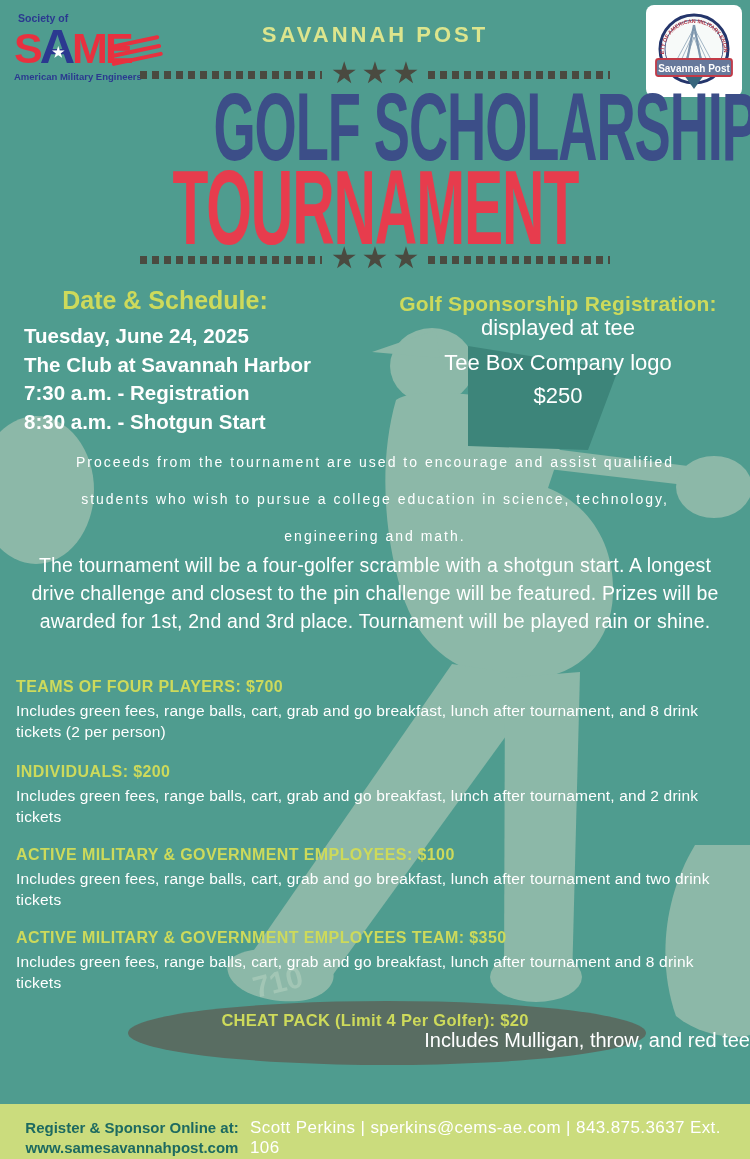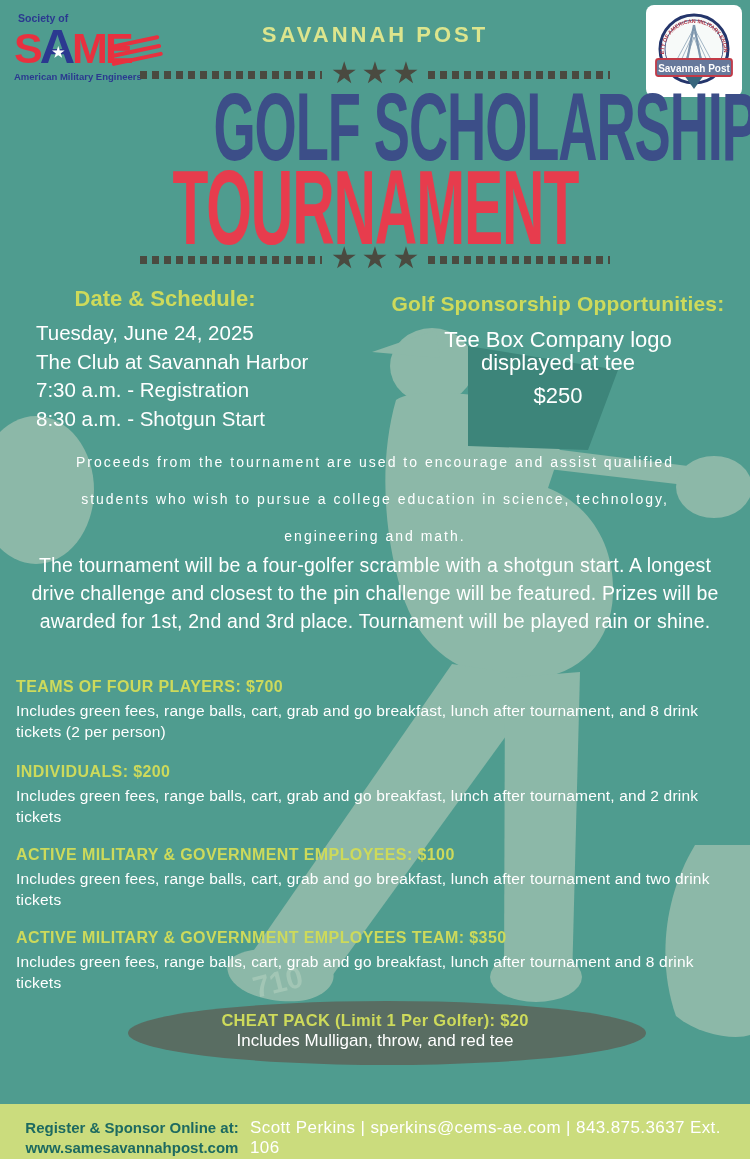"Date & Schedule:" .schedule h3 { font-size: 22px -> 25px }
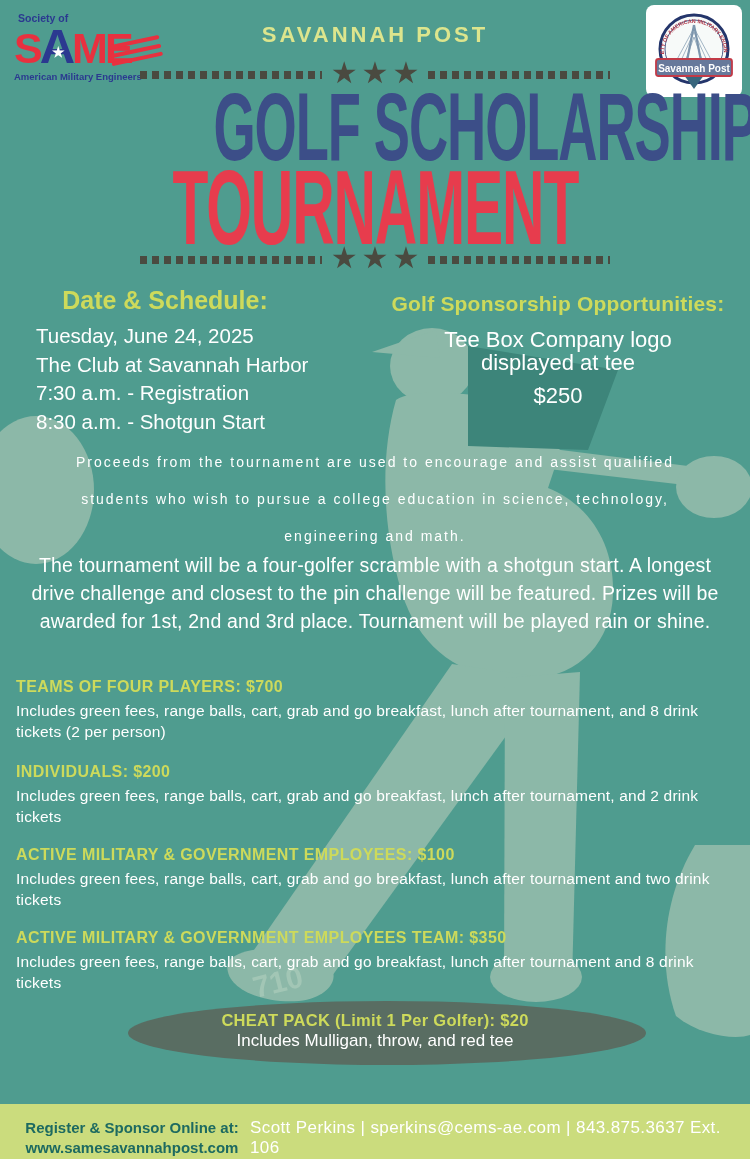"Golf Sponsorship Opportunities:" h3 { text: Opportunities -> Registration }
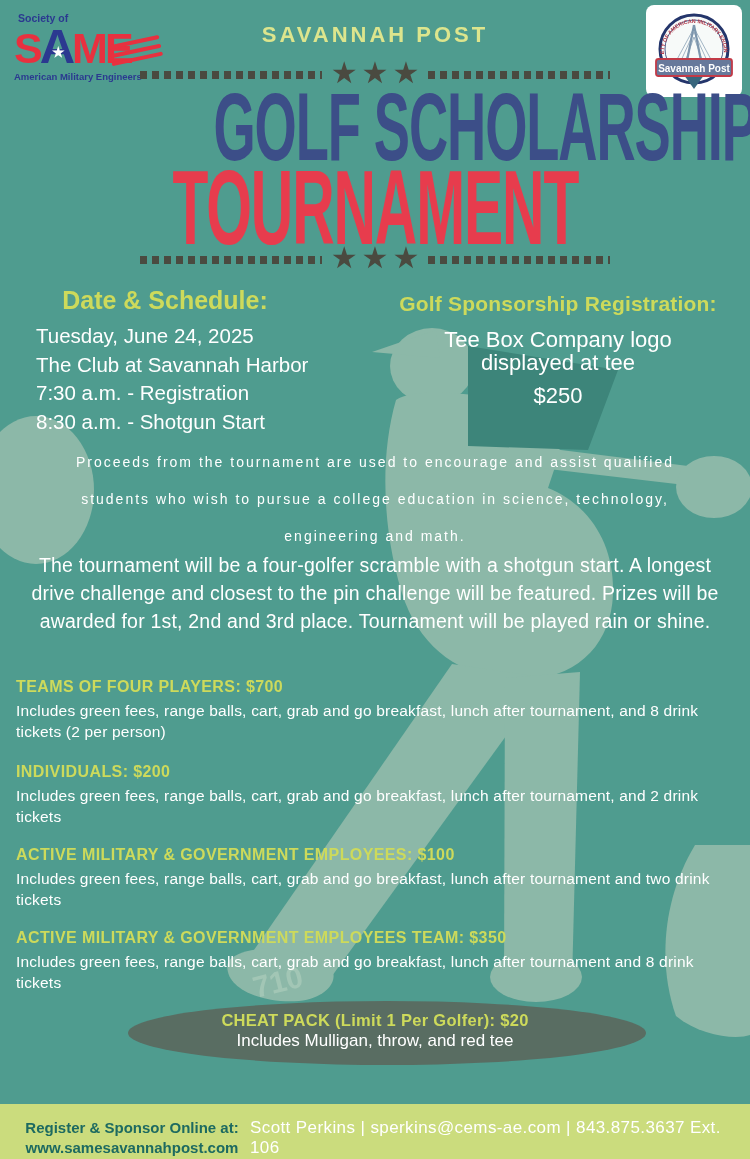"Tuesday, June 24, 2025" .schedule .line { font-weight: 400 -> 700; margin-left: 16px -> 4px }
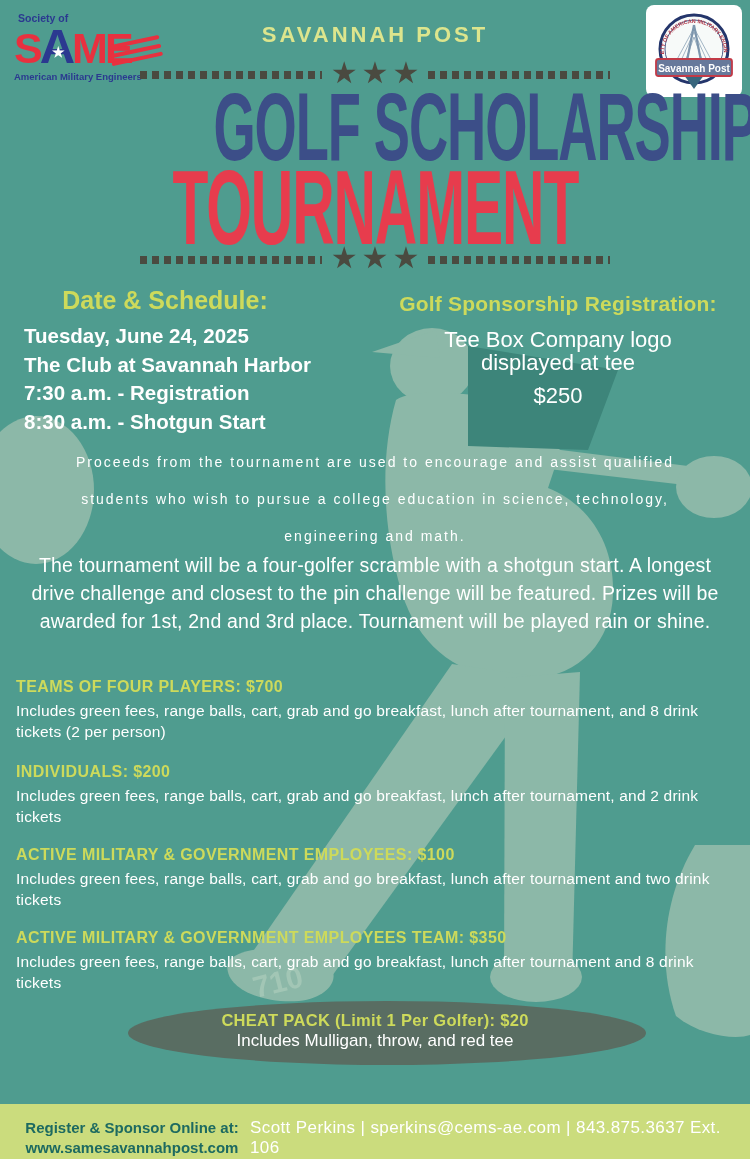"Tee Box Company logo" div.sp-line { order: before "displayed at tee" -> after "displayed at tee" }
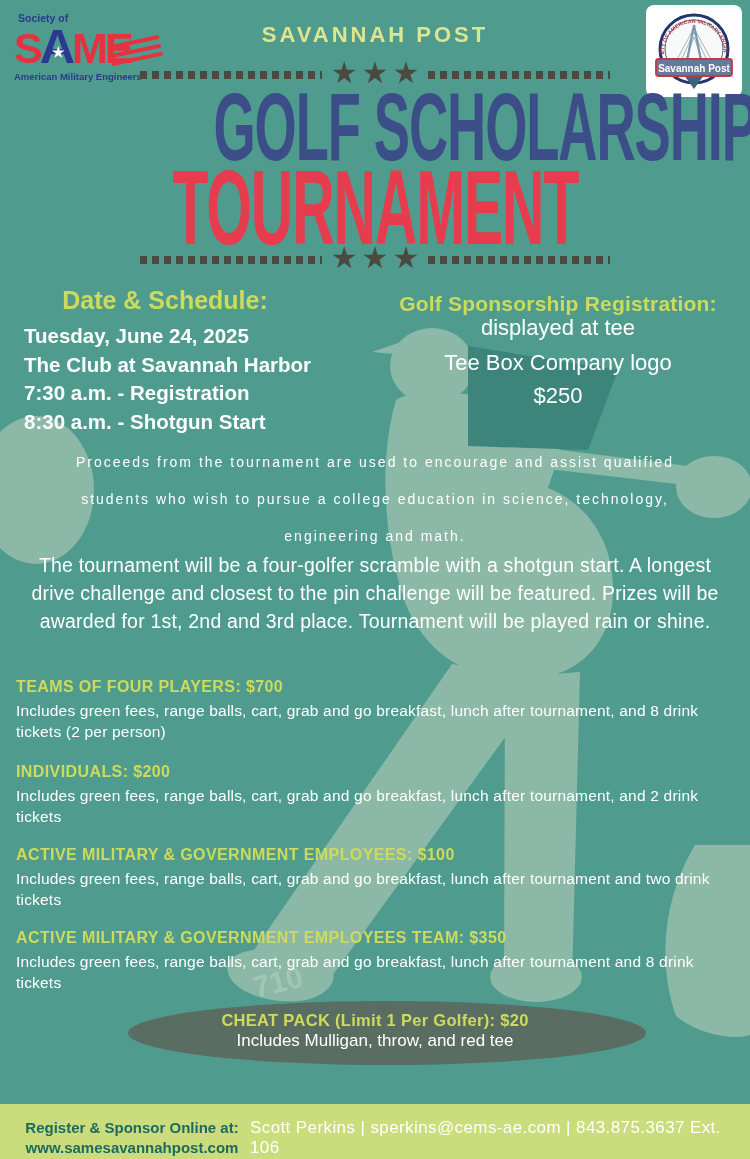"CHEAT PACK (Limit 1 Per" h4 { text: 1 -> 4 }
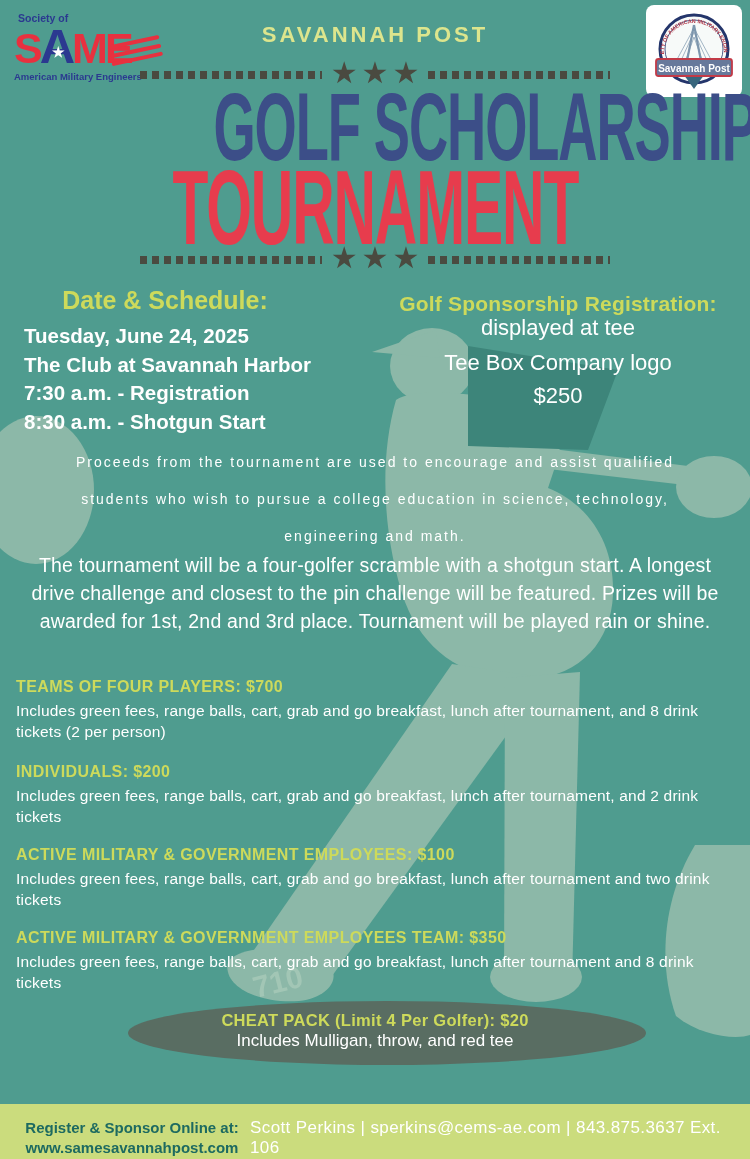"Includes Mulligan, throw, and red" .cheat p { font-size: 17px -> 20px; text-align: none -> right }
